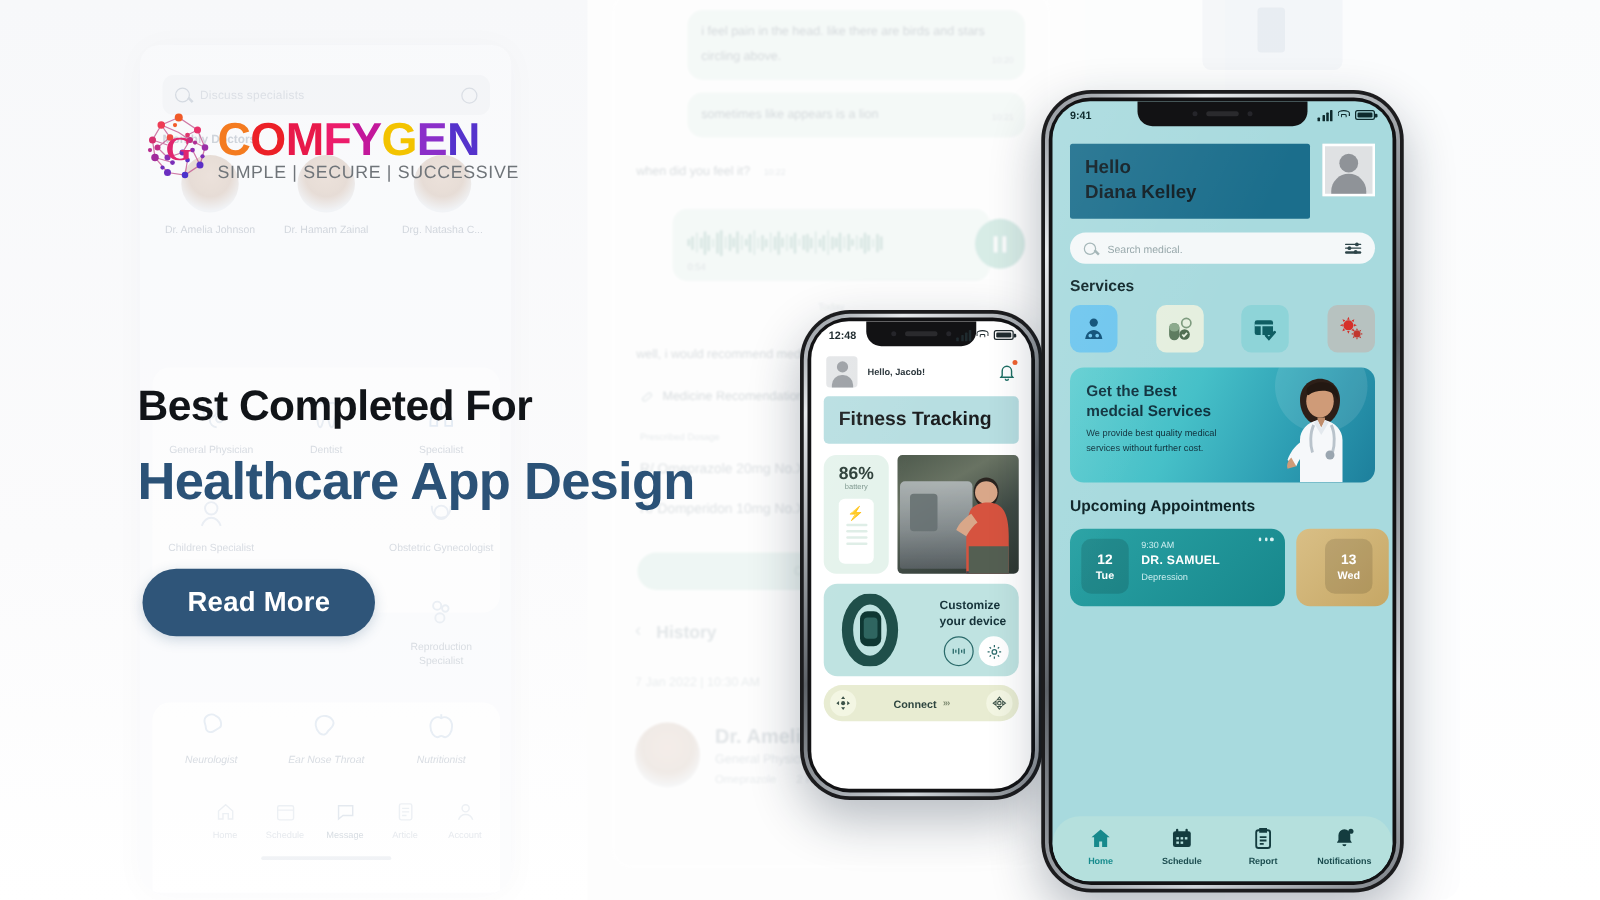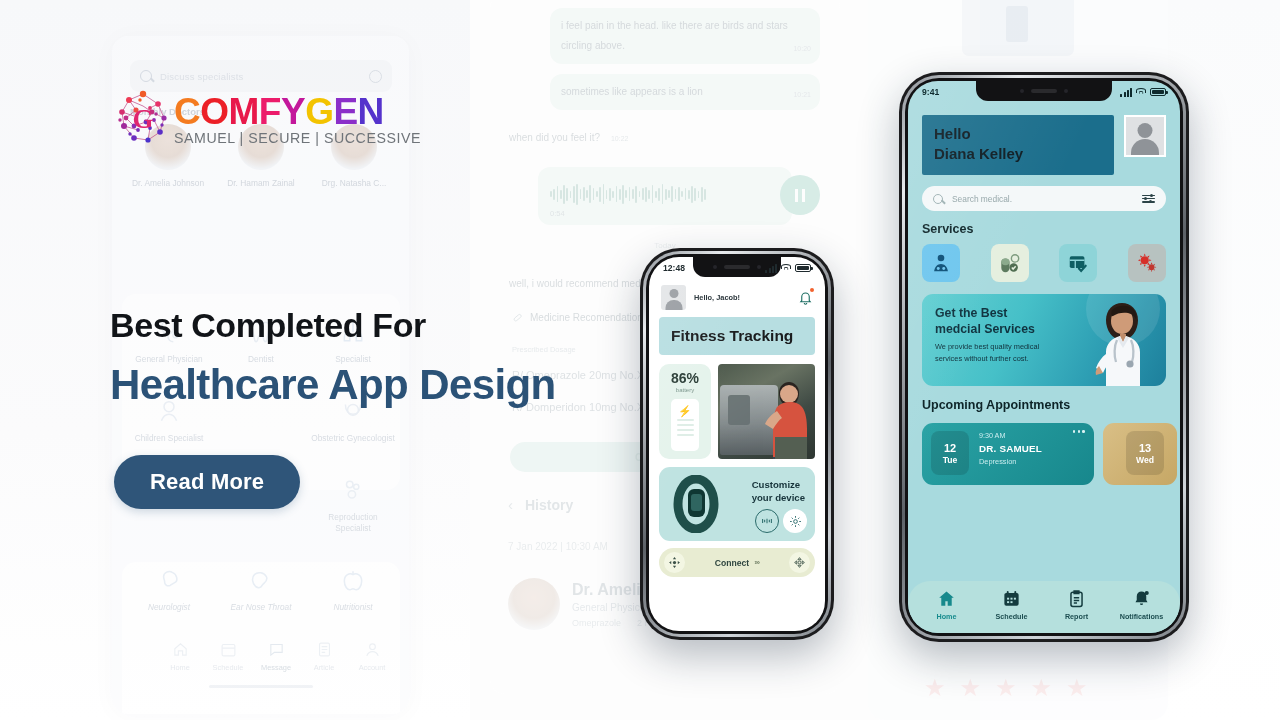"9:41" #phone-health { height: 570px -> 642px; left: 899px -> 833px }
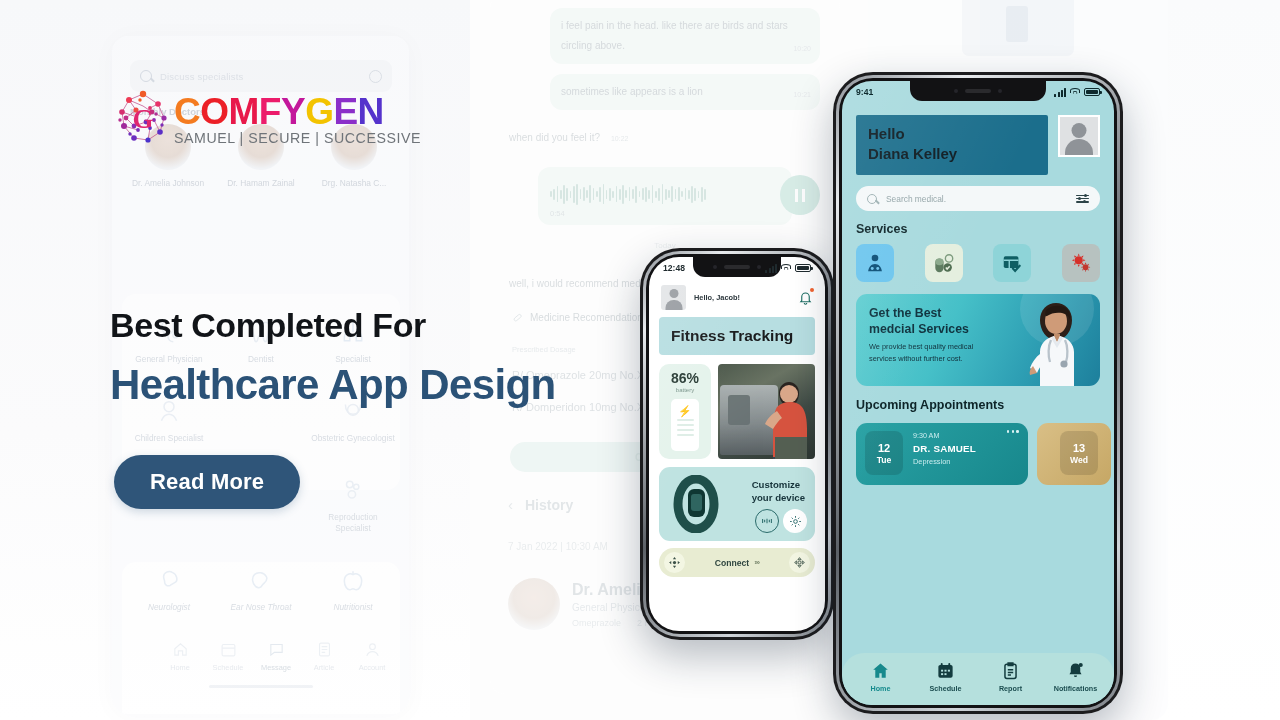"SAMUEL | SECURE | SUCCESSIVE" div.tag { text: SAMUEL -> SIMPLE }
